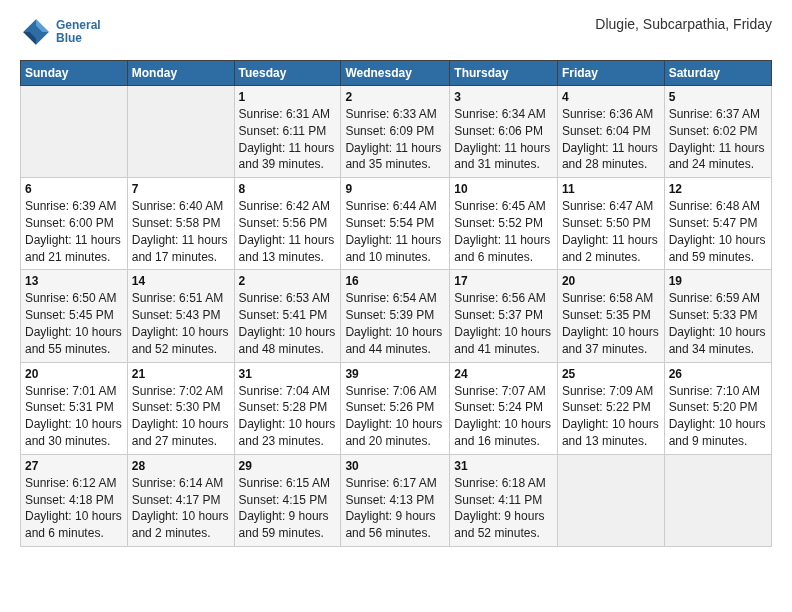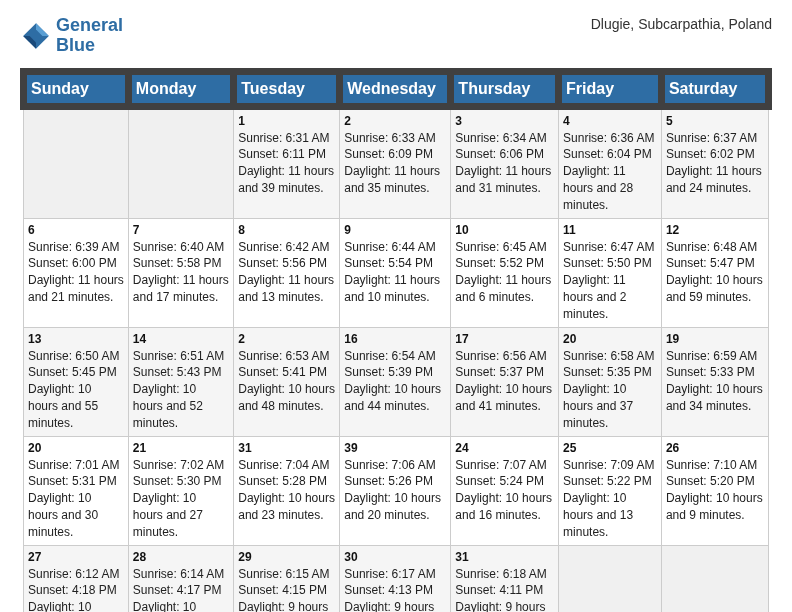"General" .logo-text { font-size: 18px -> 12px }
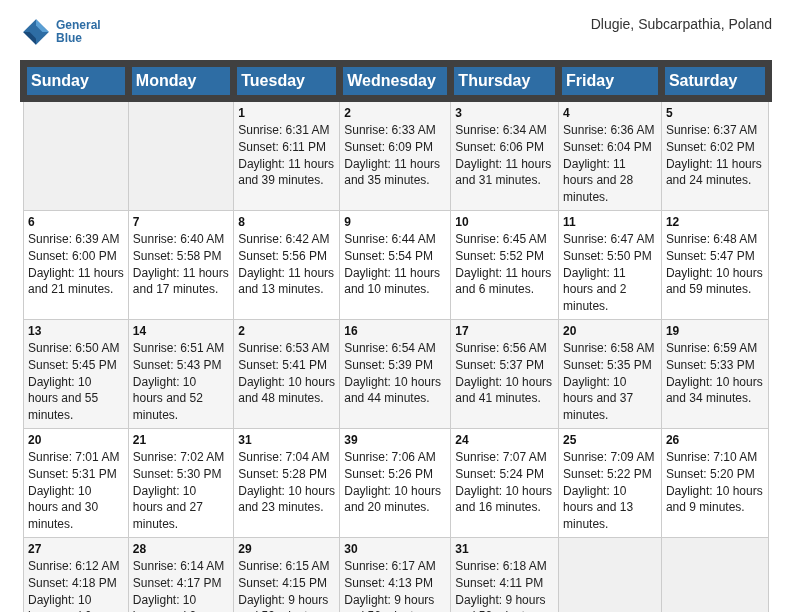"Dlugie, Subcarpathia, Poland" div.subtitle { text: Poland -> Friday }
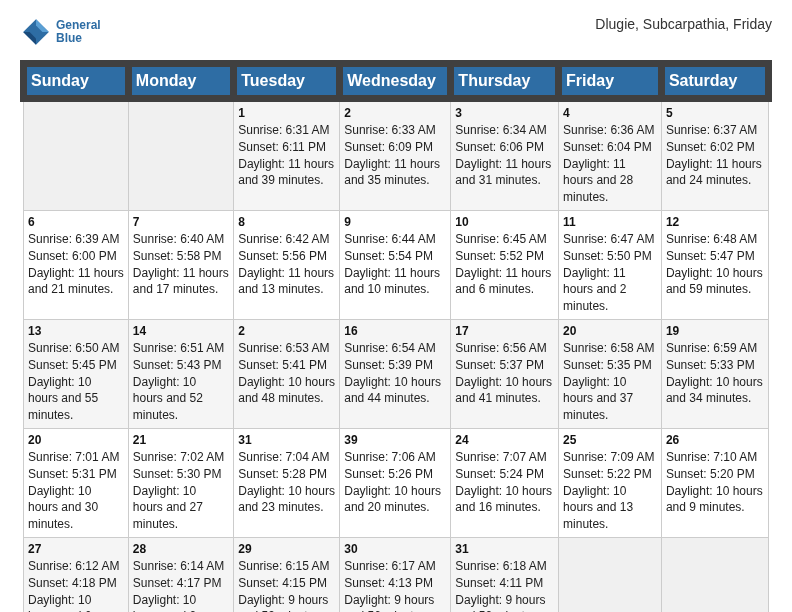"Sunday" .calendar thead th { border: 7px solid #404040 -> 1px solid #404040; font-size: 16px -> 12px }
